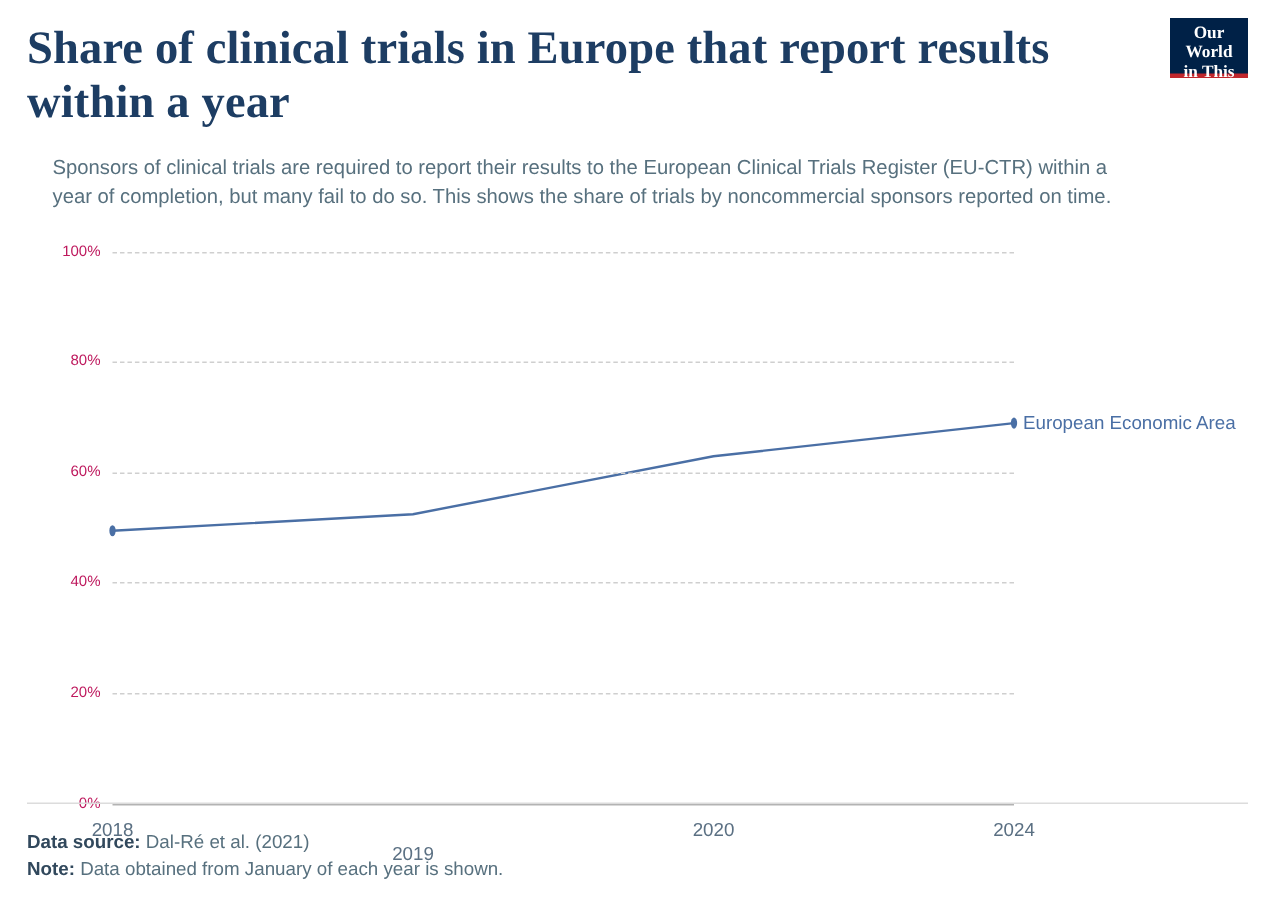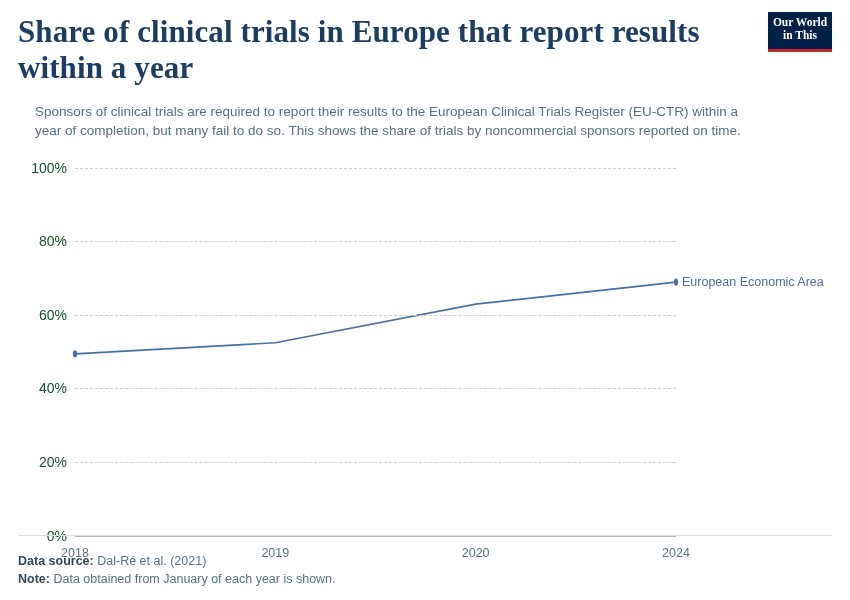"Our World" .logo { width: 64px -> 52px }
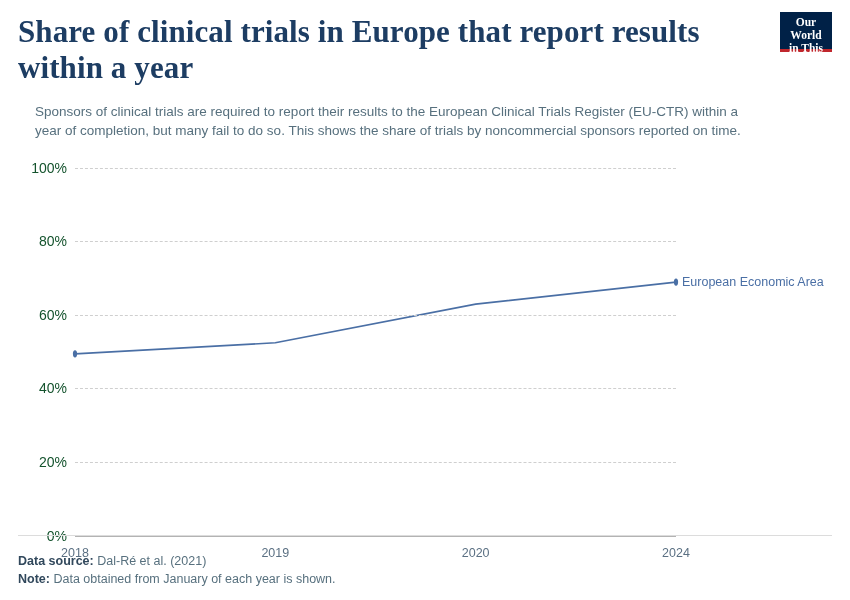"100%" .ytick { color: #14532d -> #be185d; font-size: 14px -> 10px }
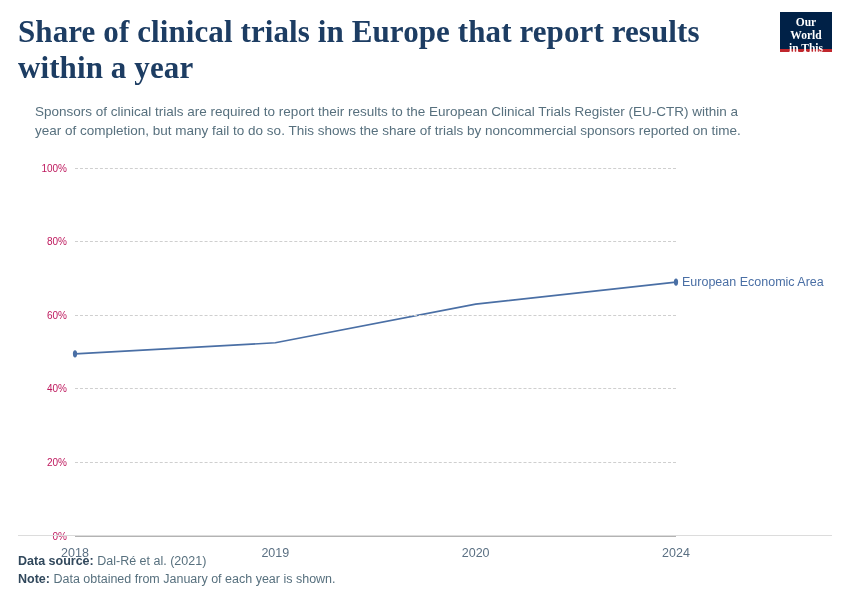"2019" div.xtick { margin-top: none -> 16px }
